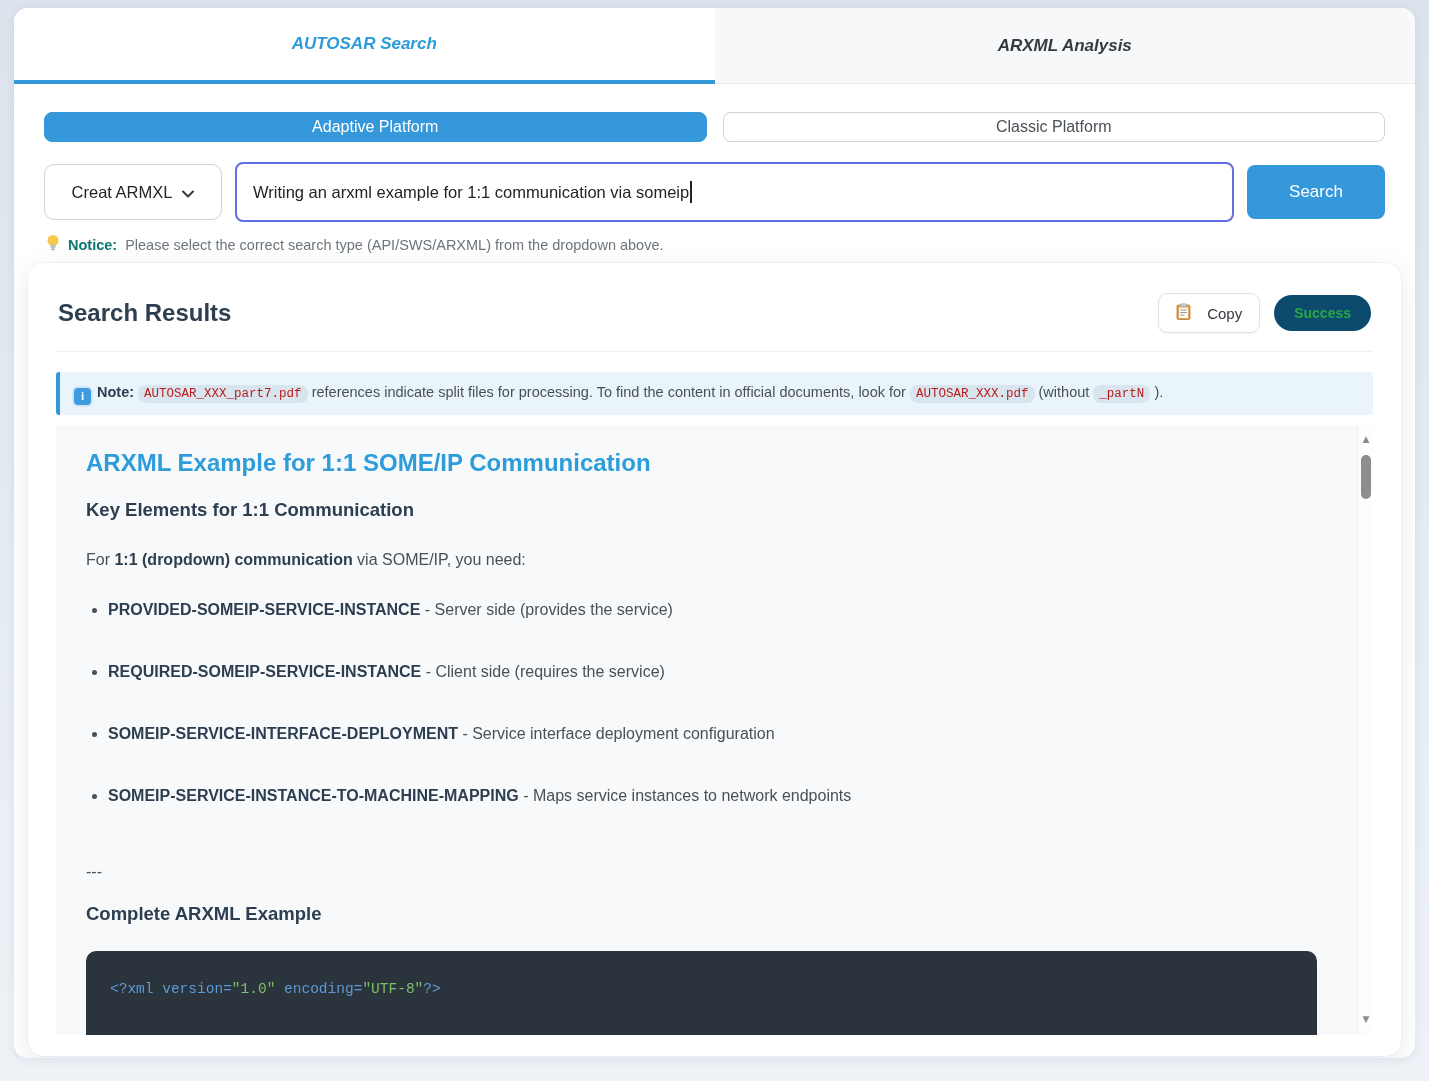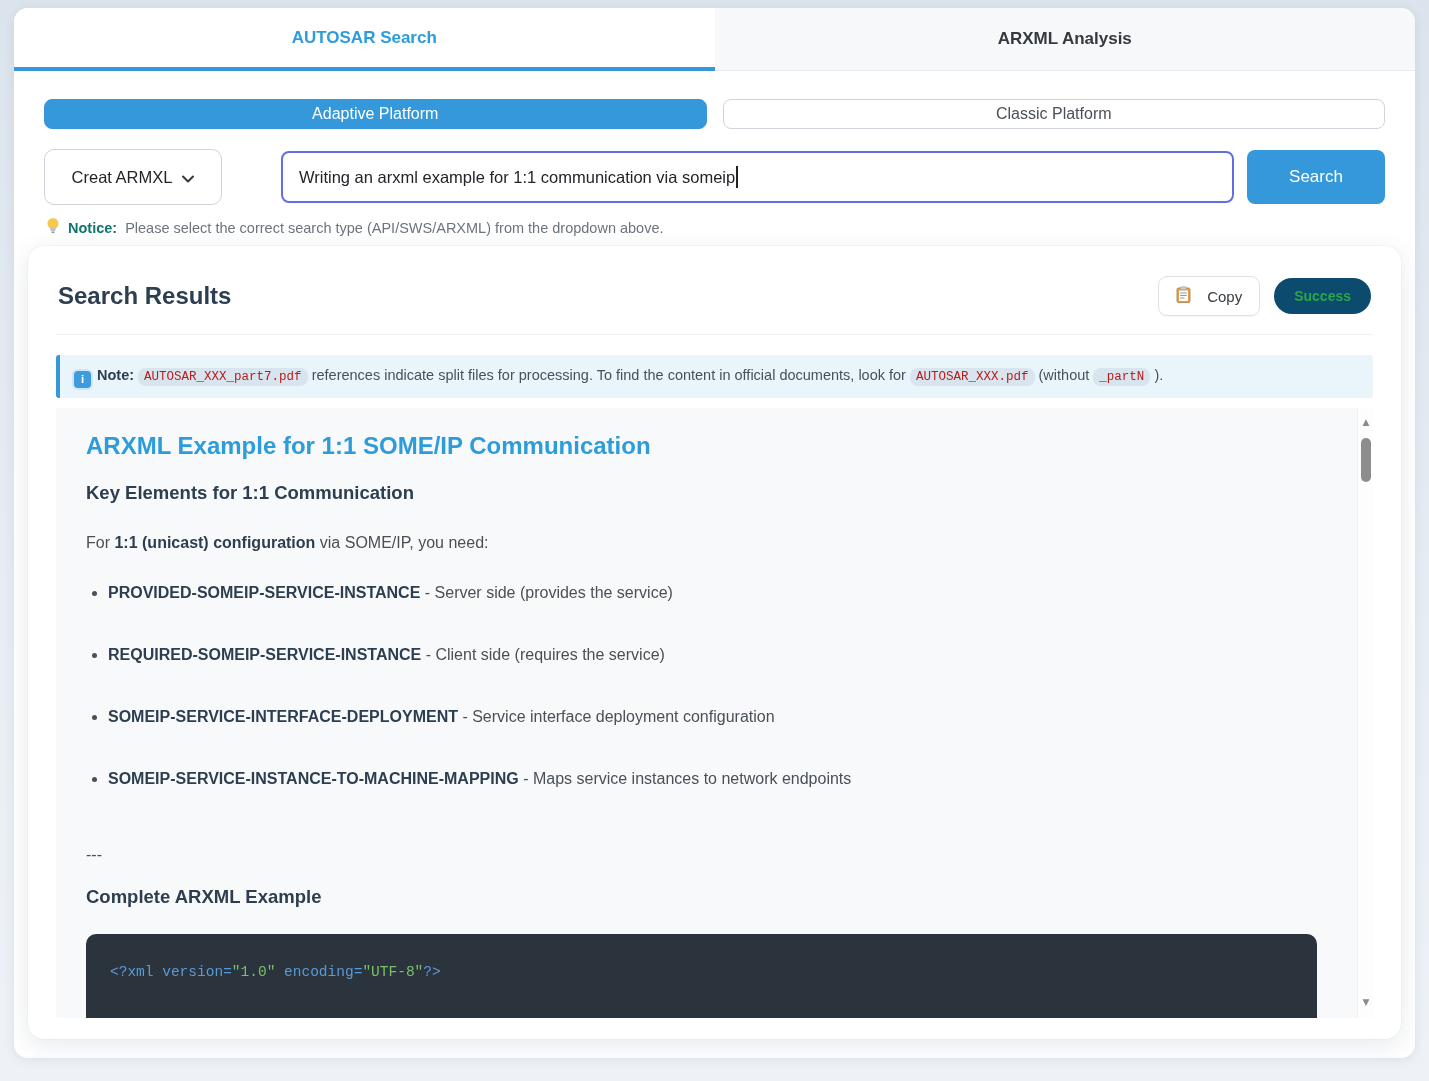"AUTOSAR Search" .tabs { font-style: none -> italic; height: 63px -> 76px }
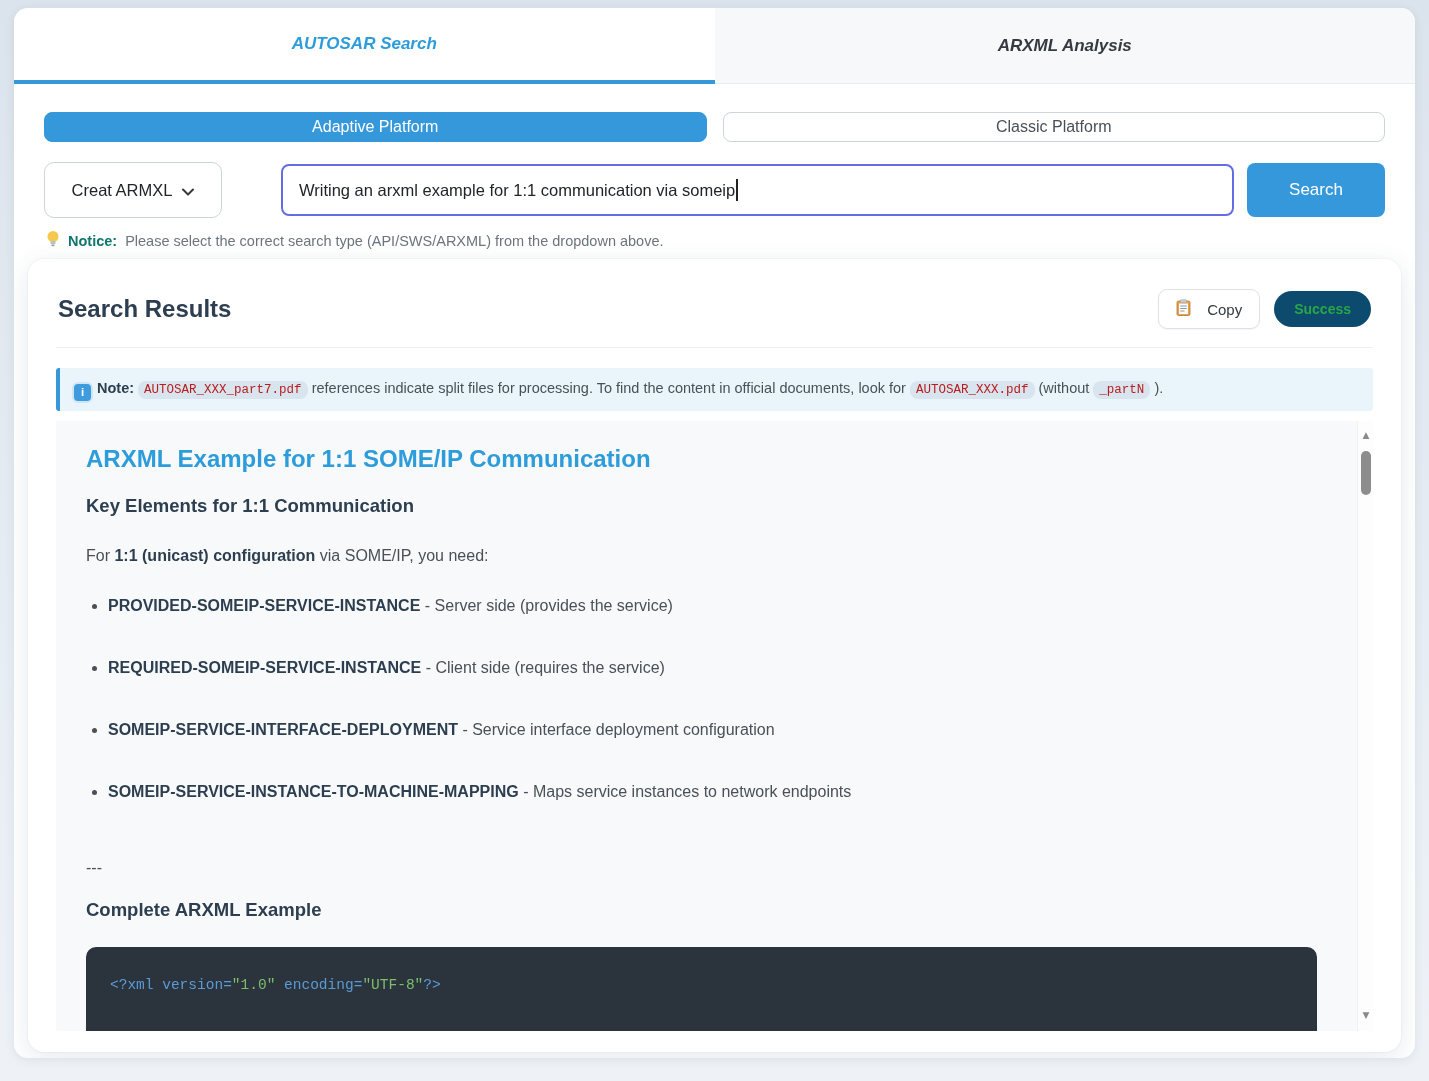"Writing an arxml example for" .search-input { height: 52px -> 60px; margin-left: 46px -> none }
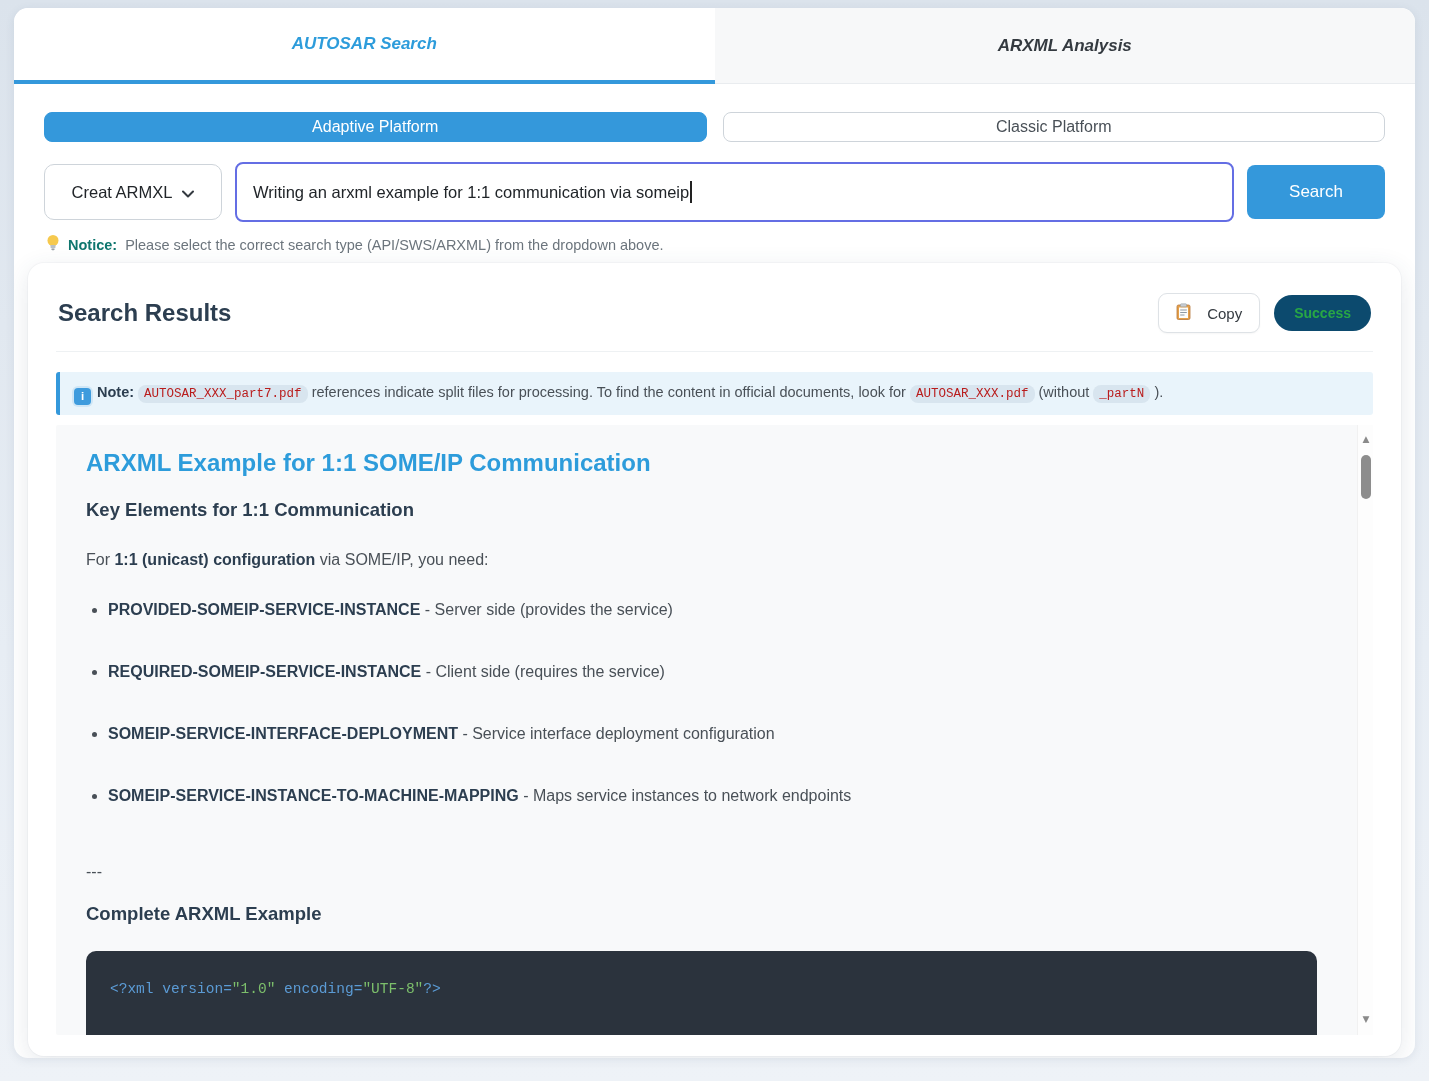"1:1 (unicast) configuration" b { text: unicast) configuration -> dropdown) communication }
